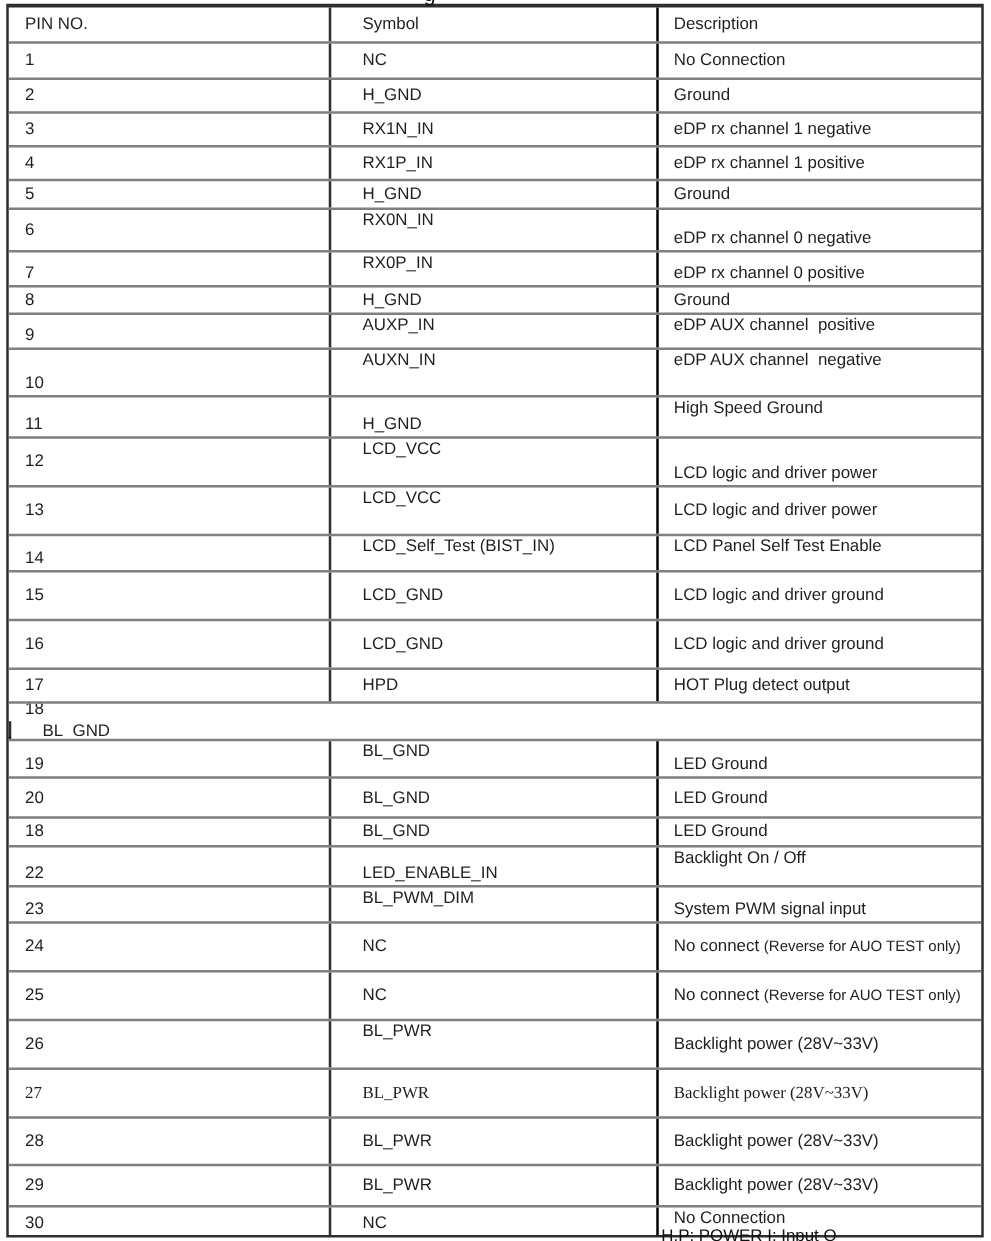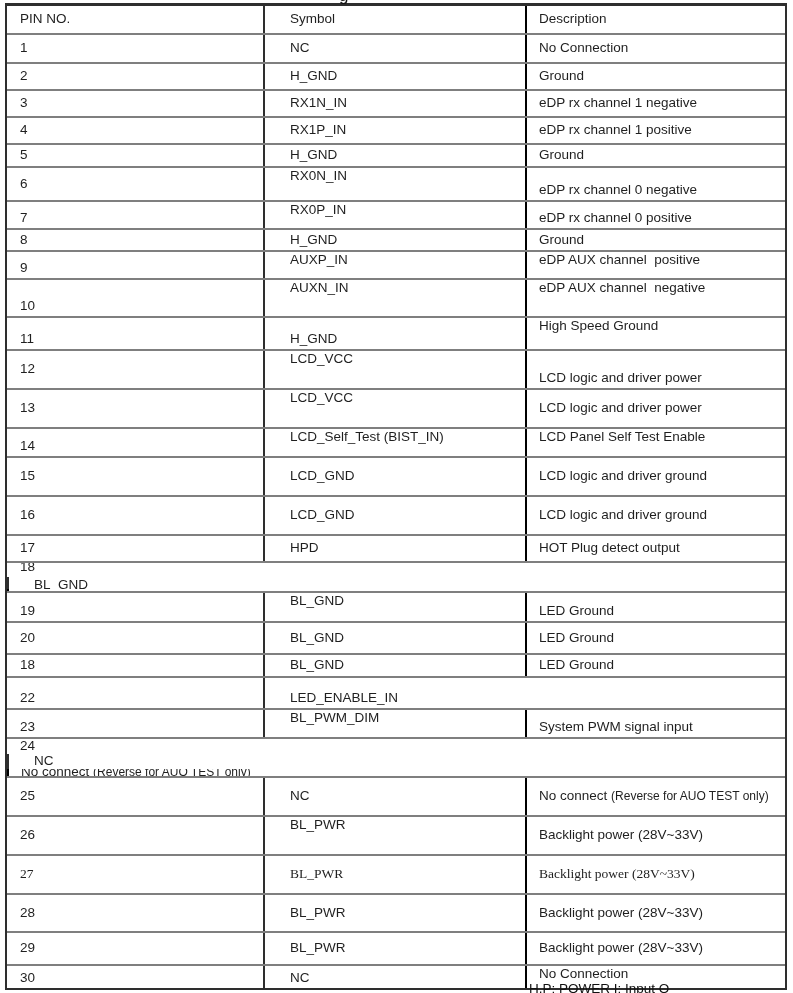"Backlight On / Off" div.cell { html: none -> <div> <span>Backlight On / Off</span> </div> }
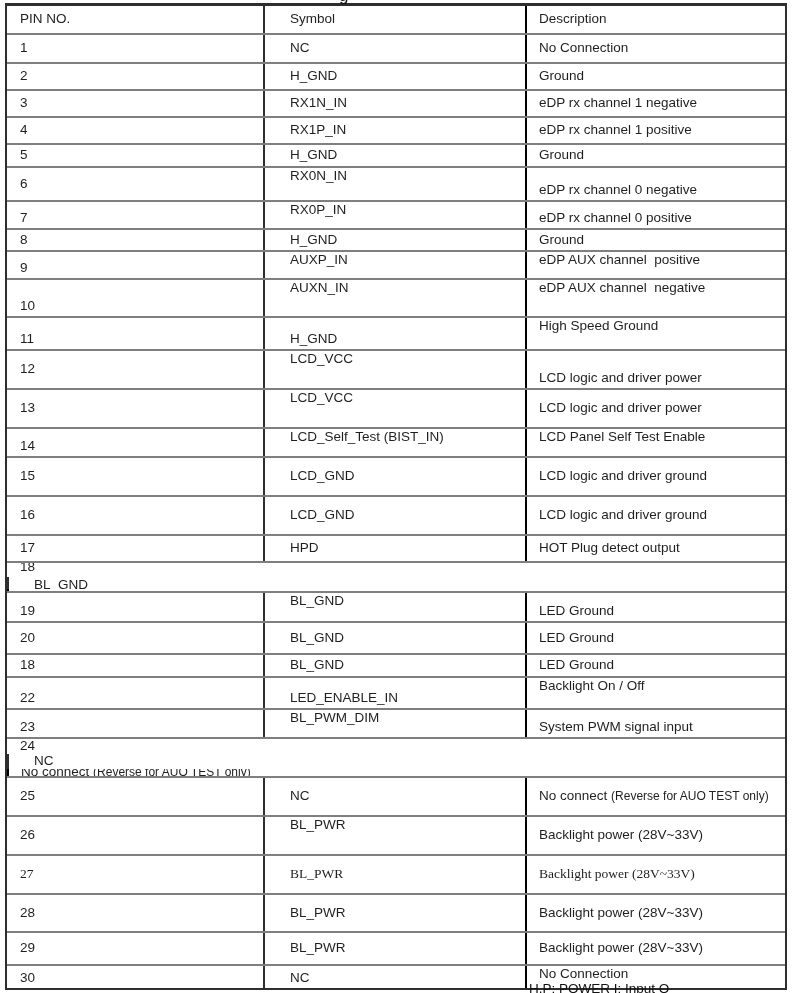"24" div.t-row { flex-direction: column -> none }
